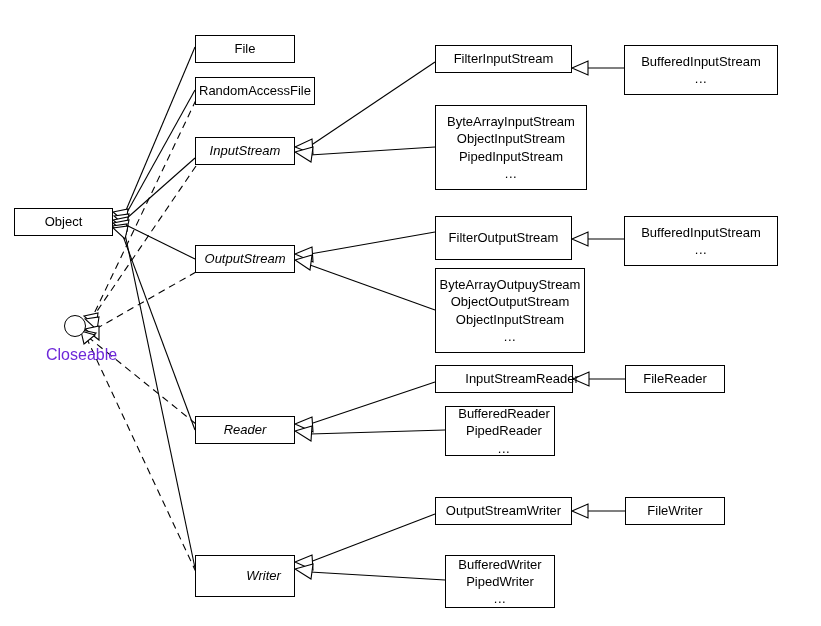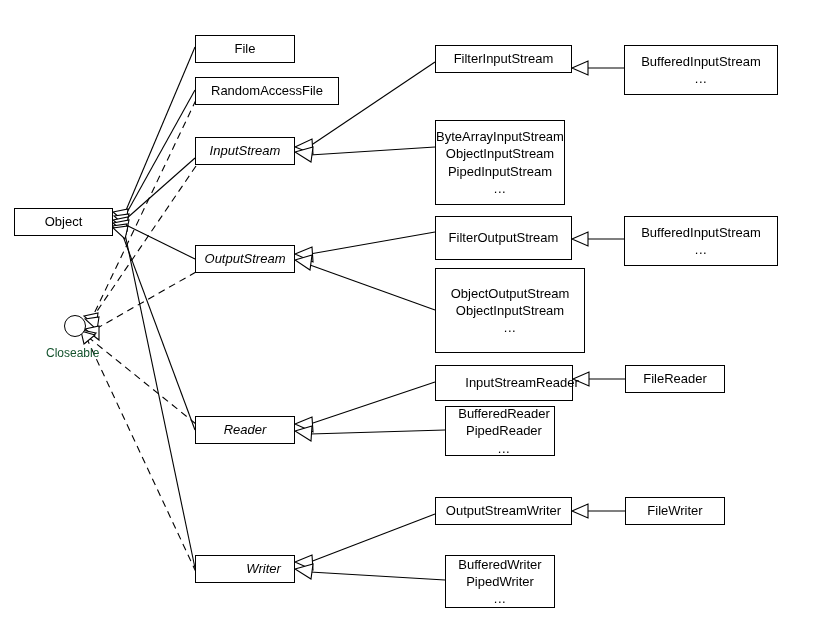"RandomAccessFile" div.uml-box { width: 144px -> 120px }
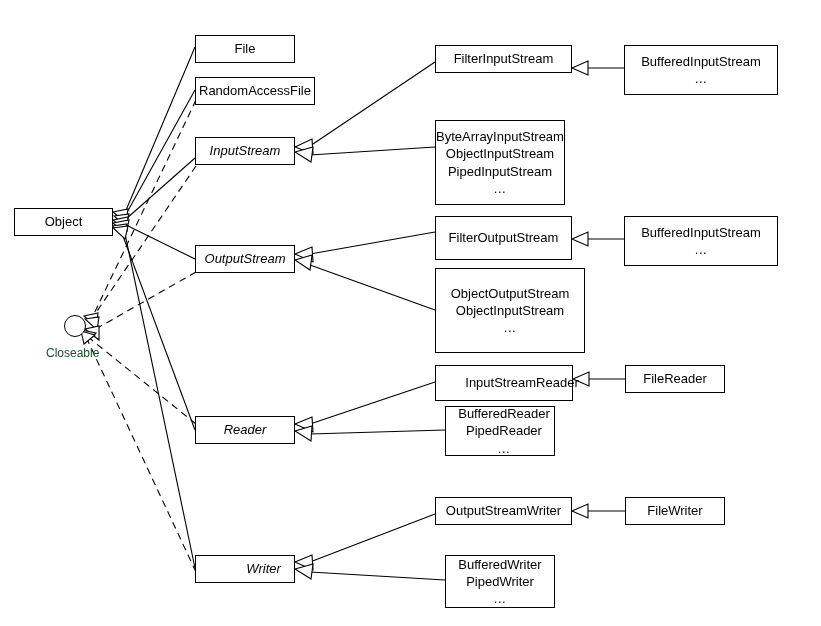"ByteArrayInputStream" div.uml-box { top: 120px -> 105px; width: 130px -> 152px }
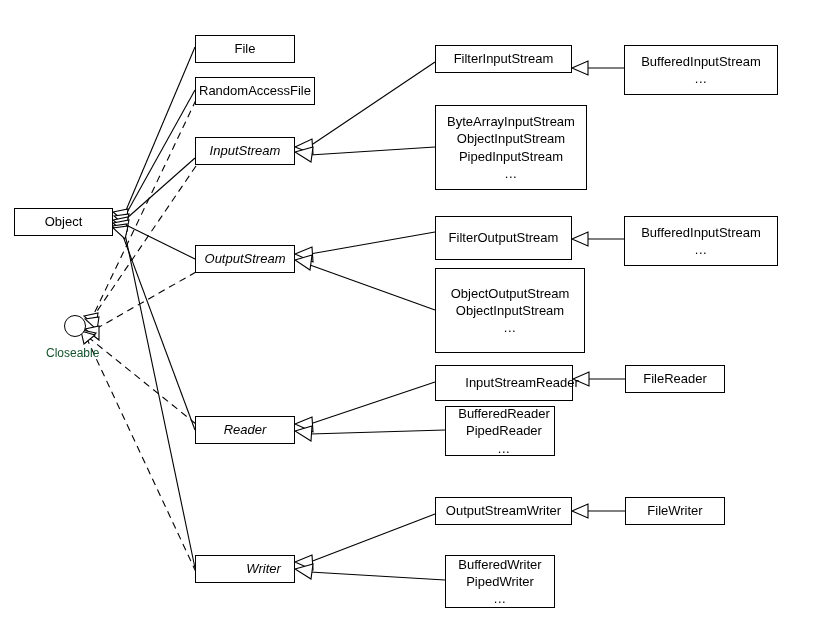"ByteArrayOutpuyStream" span.cls-line { html: none -> <span>ByteArrayOutpuyStream</span> }
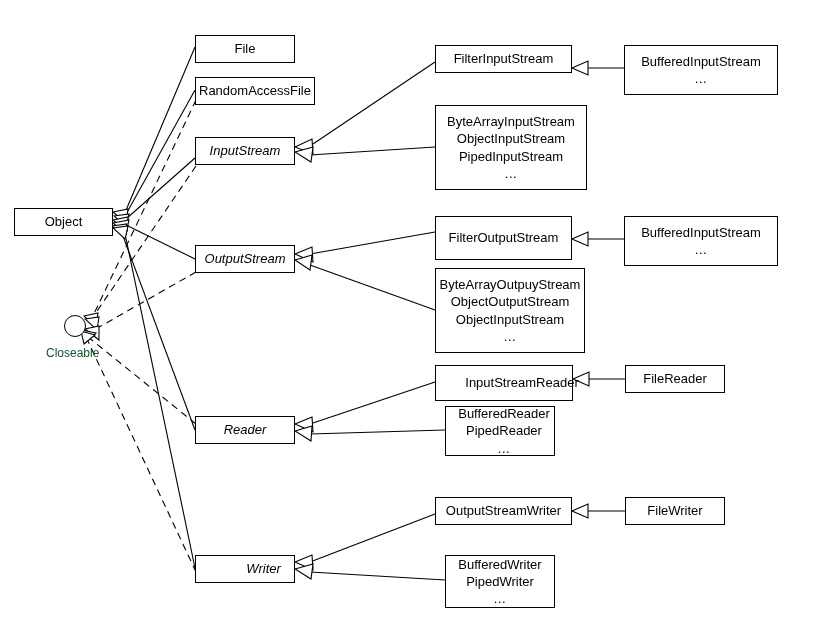"Closeable" .iface-label { color: #14532d -> #6d28d9; font-size: 12px -> 16px }
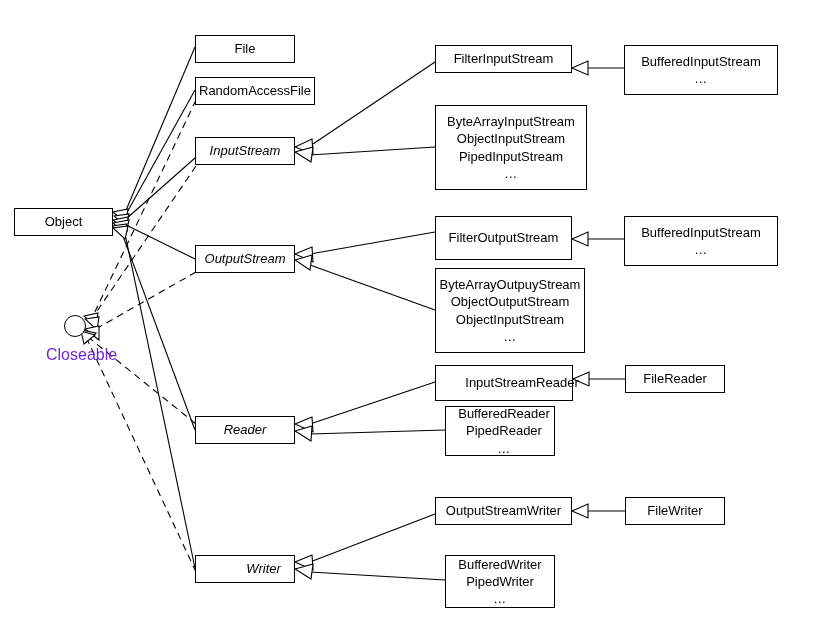"InputStreamReader" div.uml-box { height: 36px -> 28px }
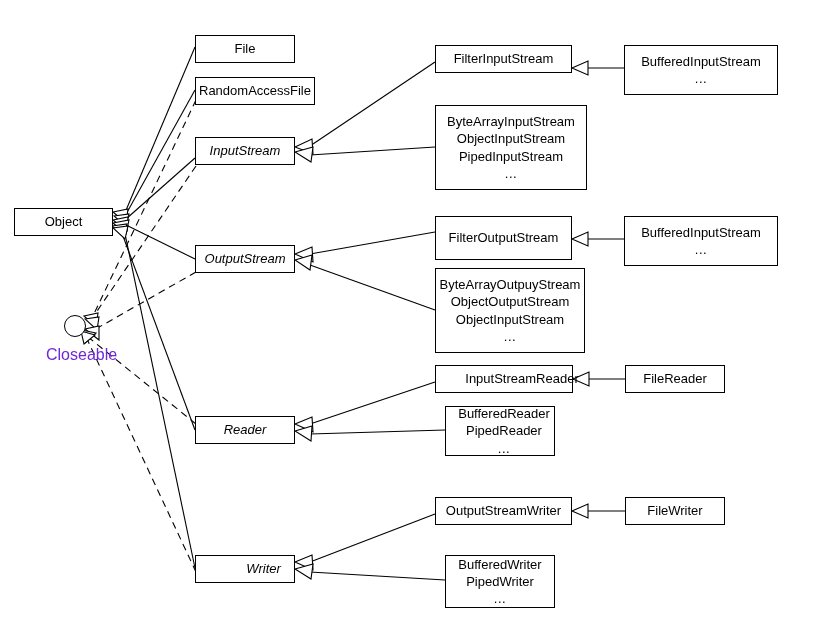"Writer" div.uml-box { height: 28px -> 42px }
